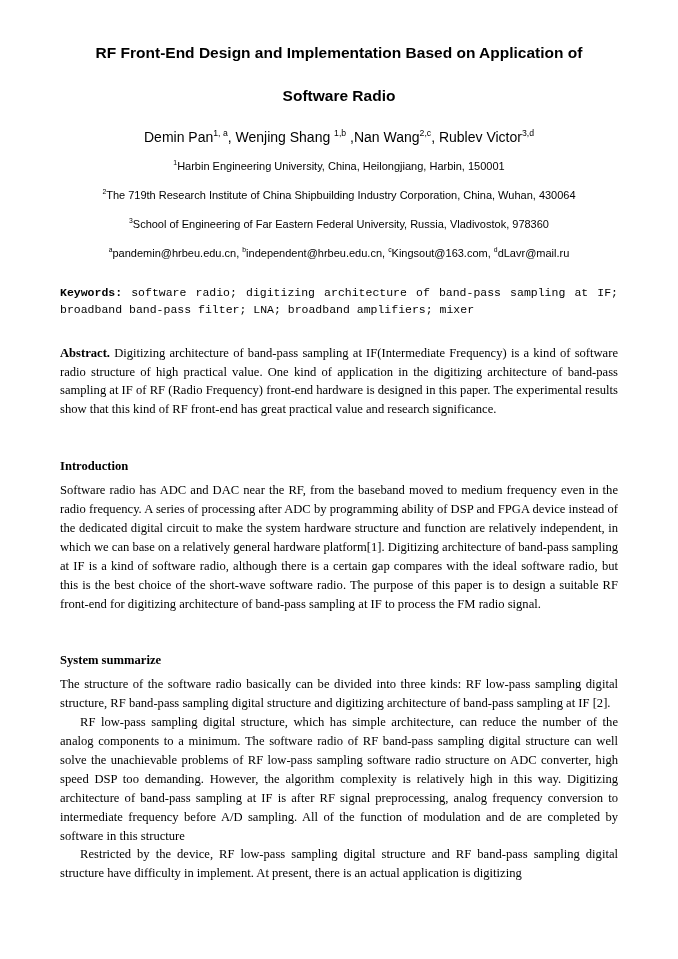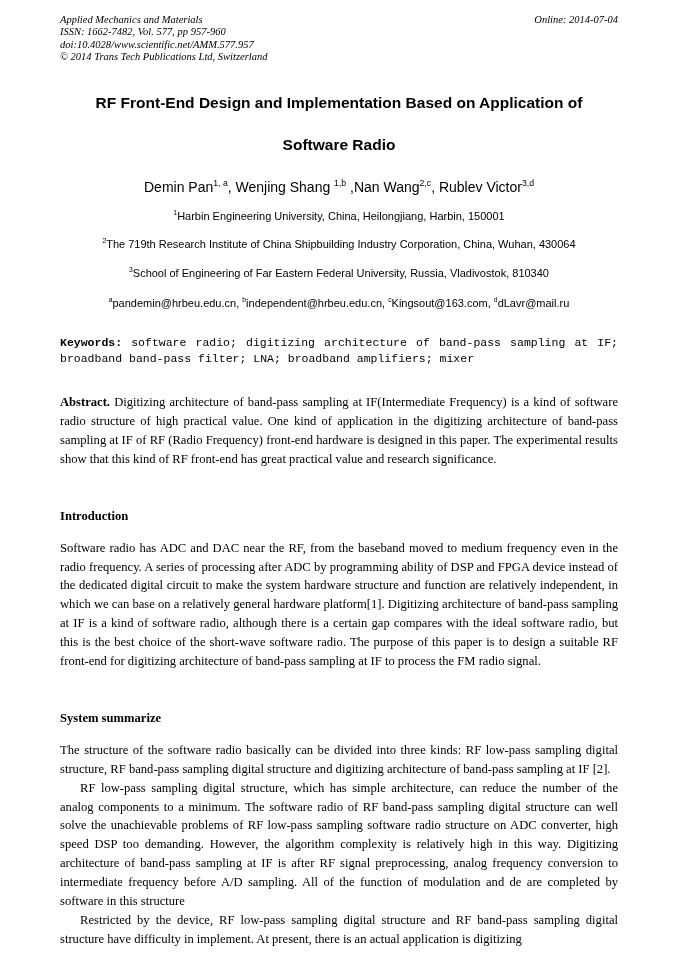"Applied Mechanics and Materials" div.header-row { html: <div> <div> <p>Applied Mechanics and Materials</p> <p>ISSN: 1662-7482, Vol. 577, pp 957-960</p> <p>doi:10.4028/www.scientific.net/AMM.577.957</p> <p>© 2014 Trans Tech Publications Ltd, Switzerland</p> </div> <div>Online: 2014-07-04</div> </div> -> none }
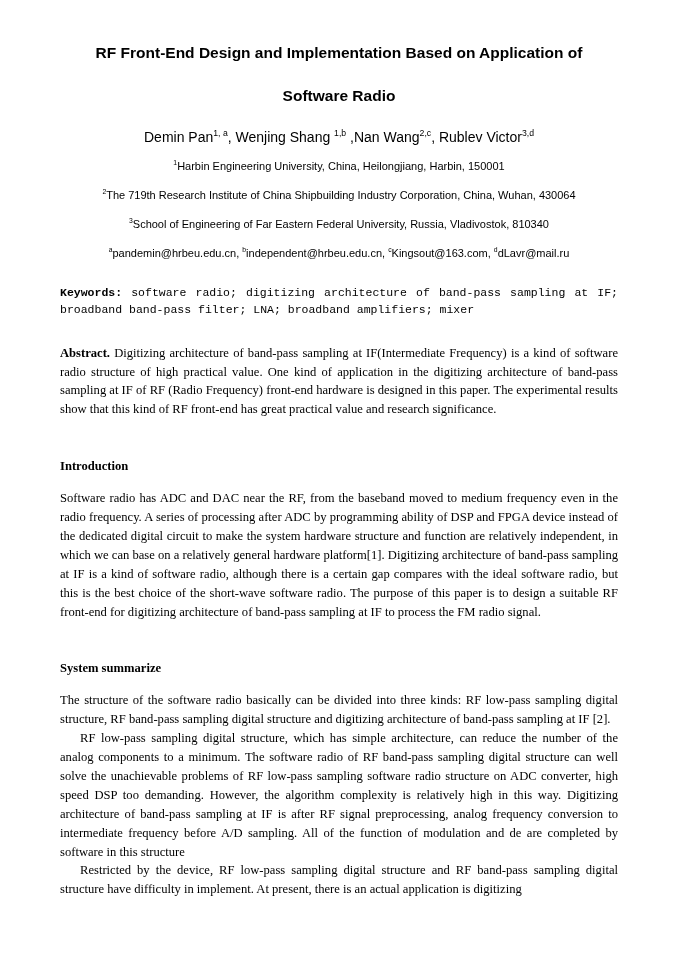"School of Engineering of Far" span { text: 810340 -> 978360 }
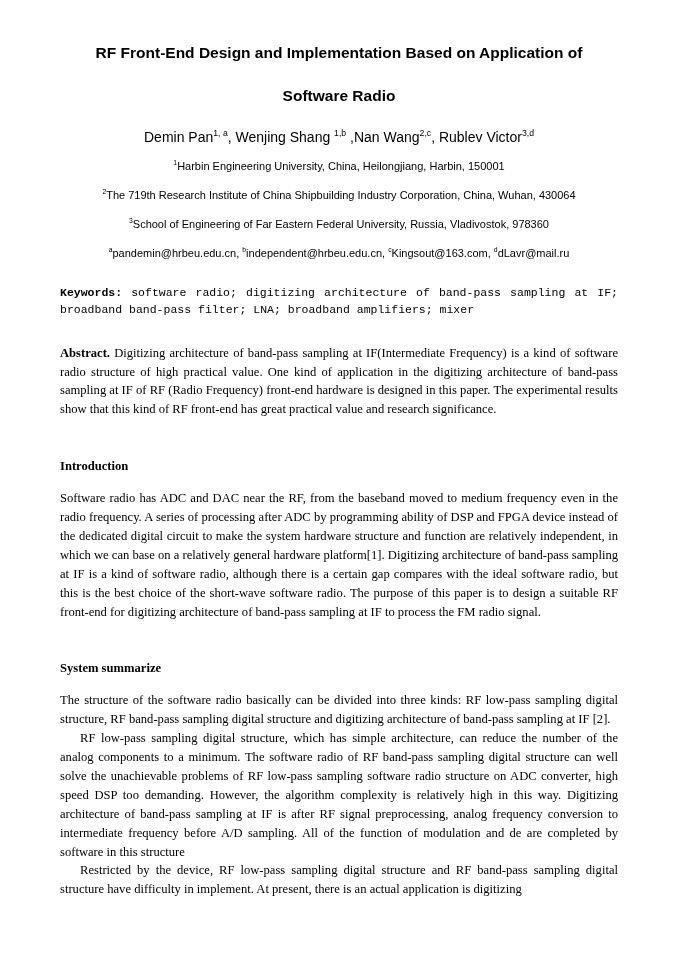"Software radio has ADC and" .body-para { margin-top: 15px -> 7px }
